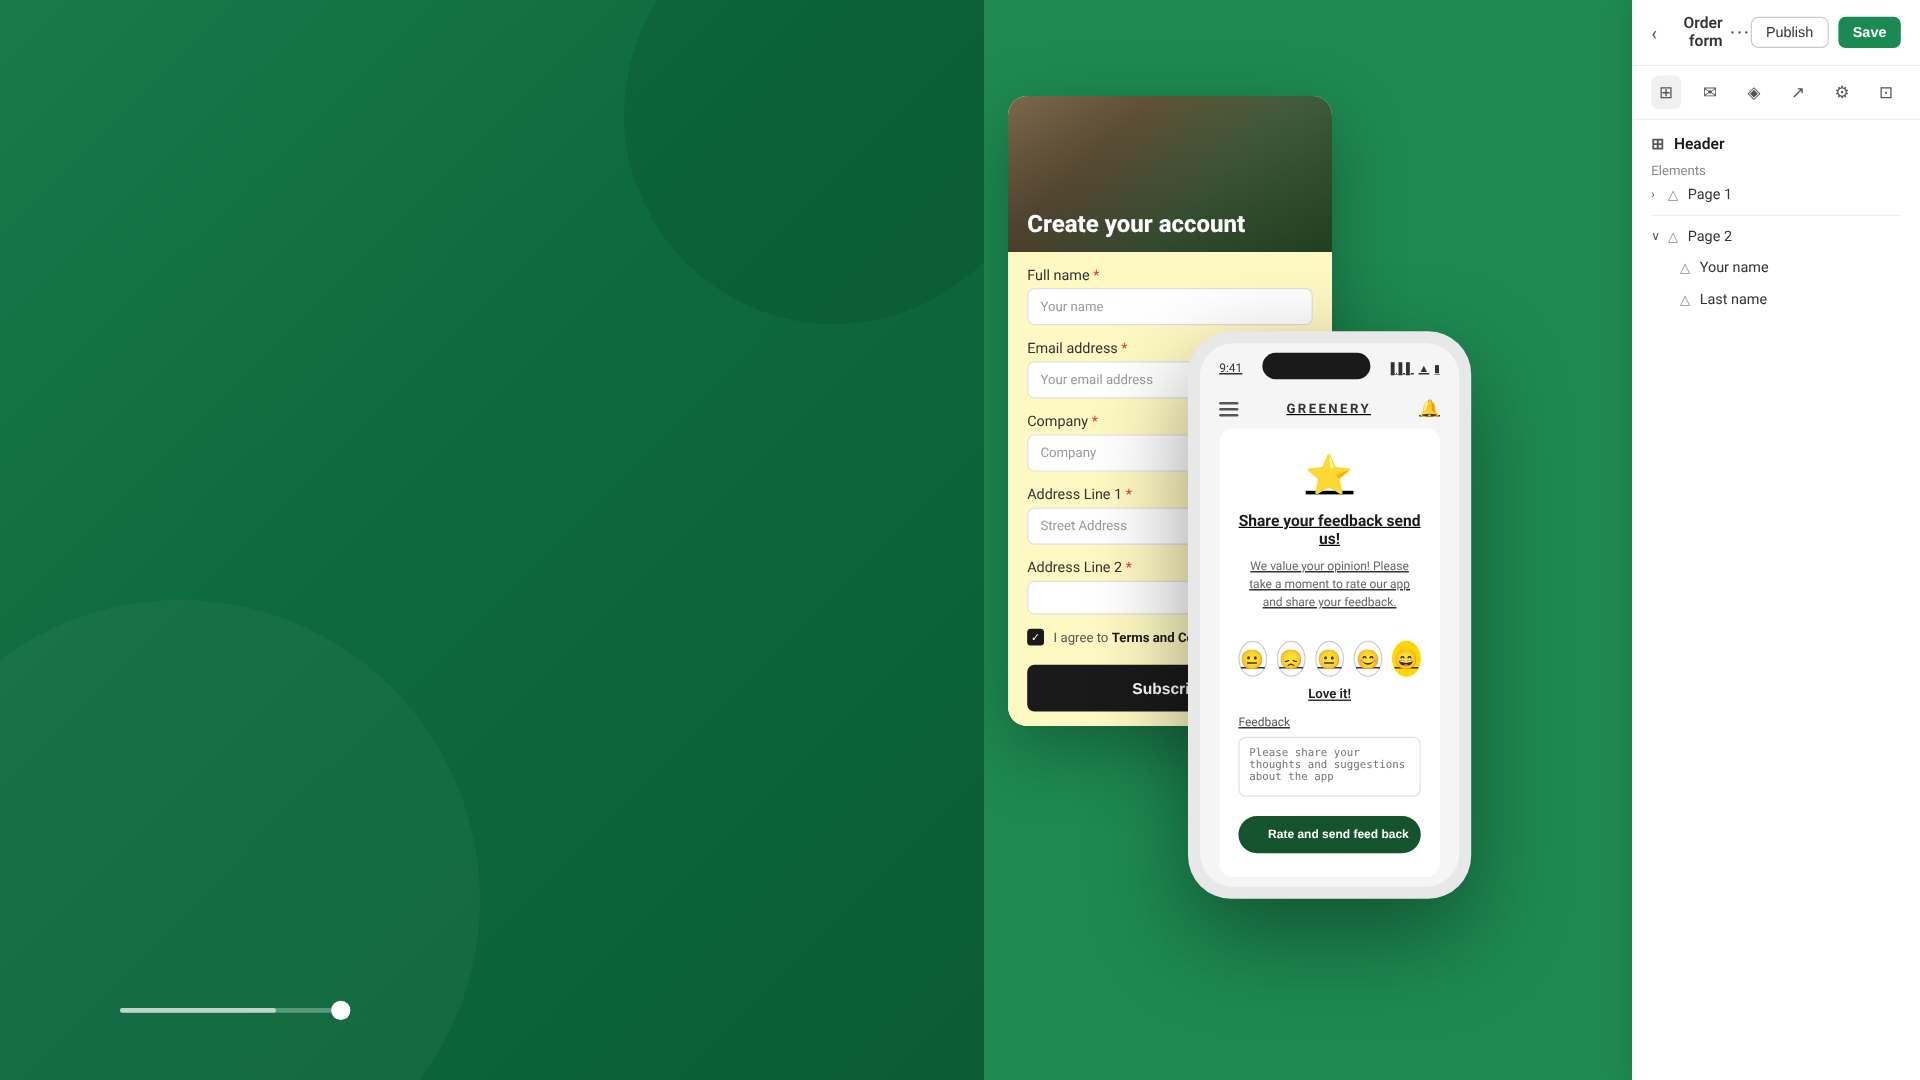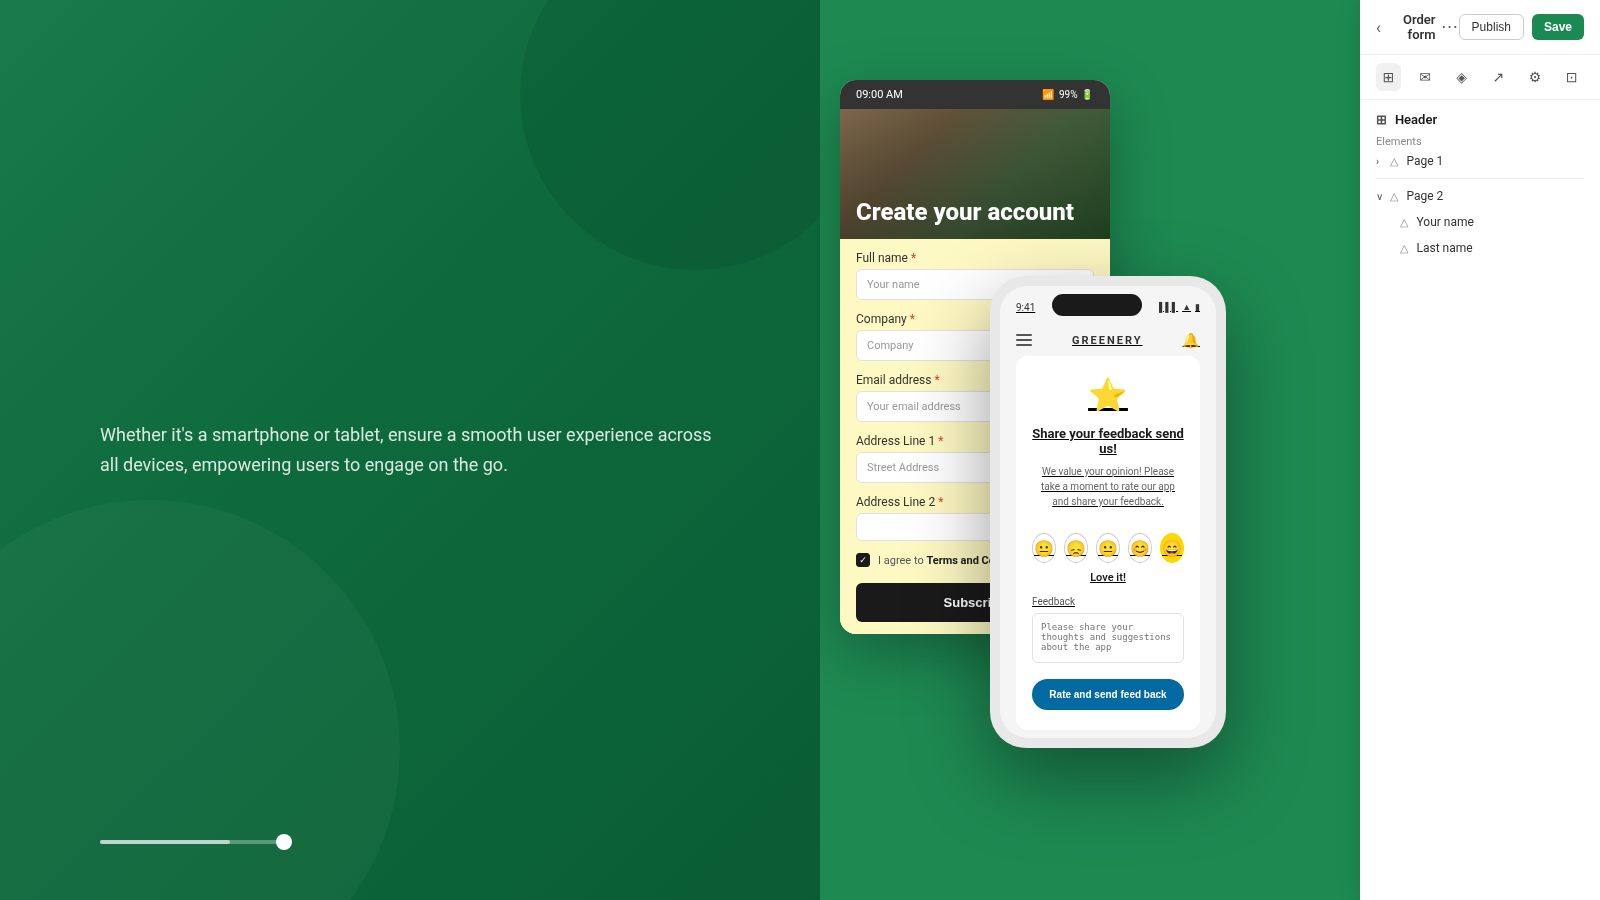"09:00 AM" div.tablet-status-bar { html: <div> <span>09:00 AM</span> <div> <span>📶</span> <span>99%</span> <span>🔋</span> </div> </div> -> none }
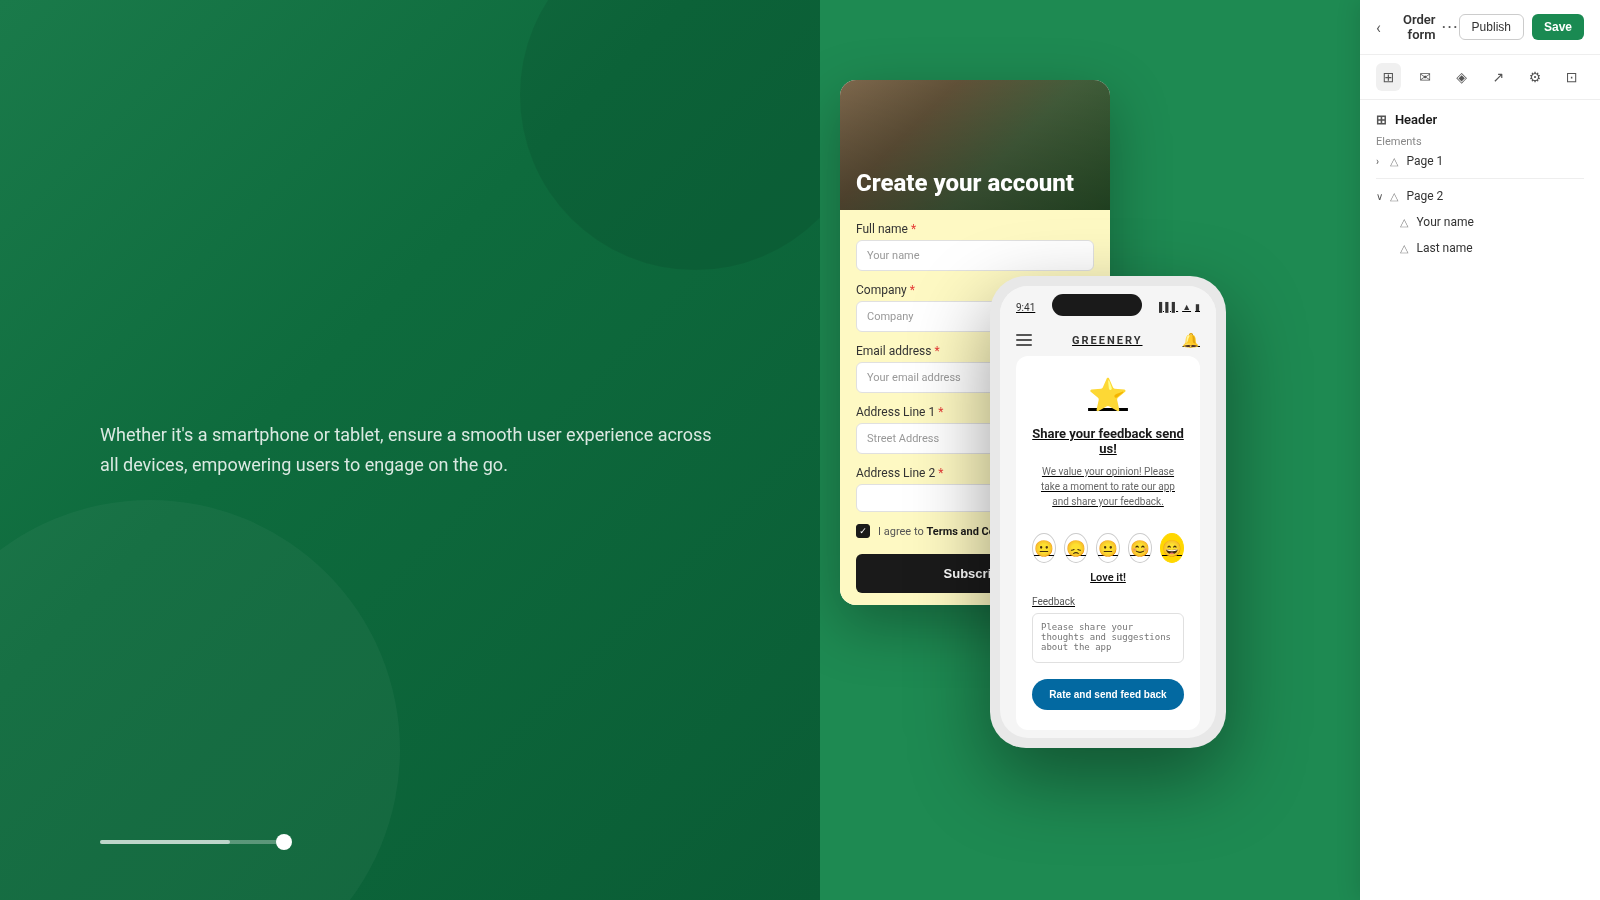"Create your account" .tablet-hero-title { font-size: 24px -> 20px }
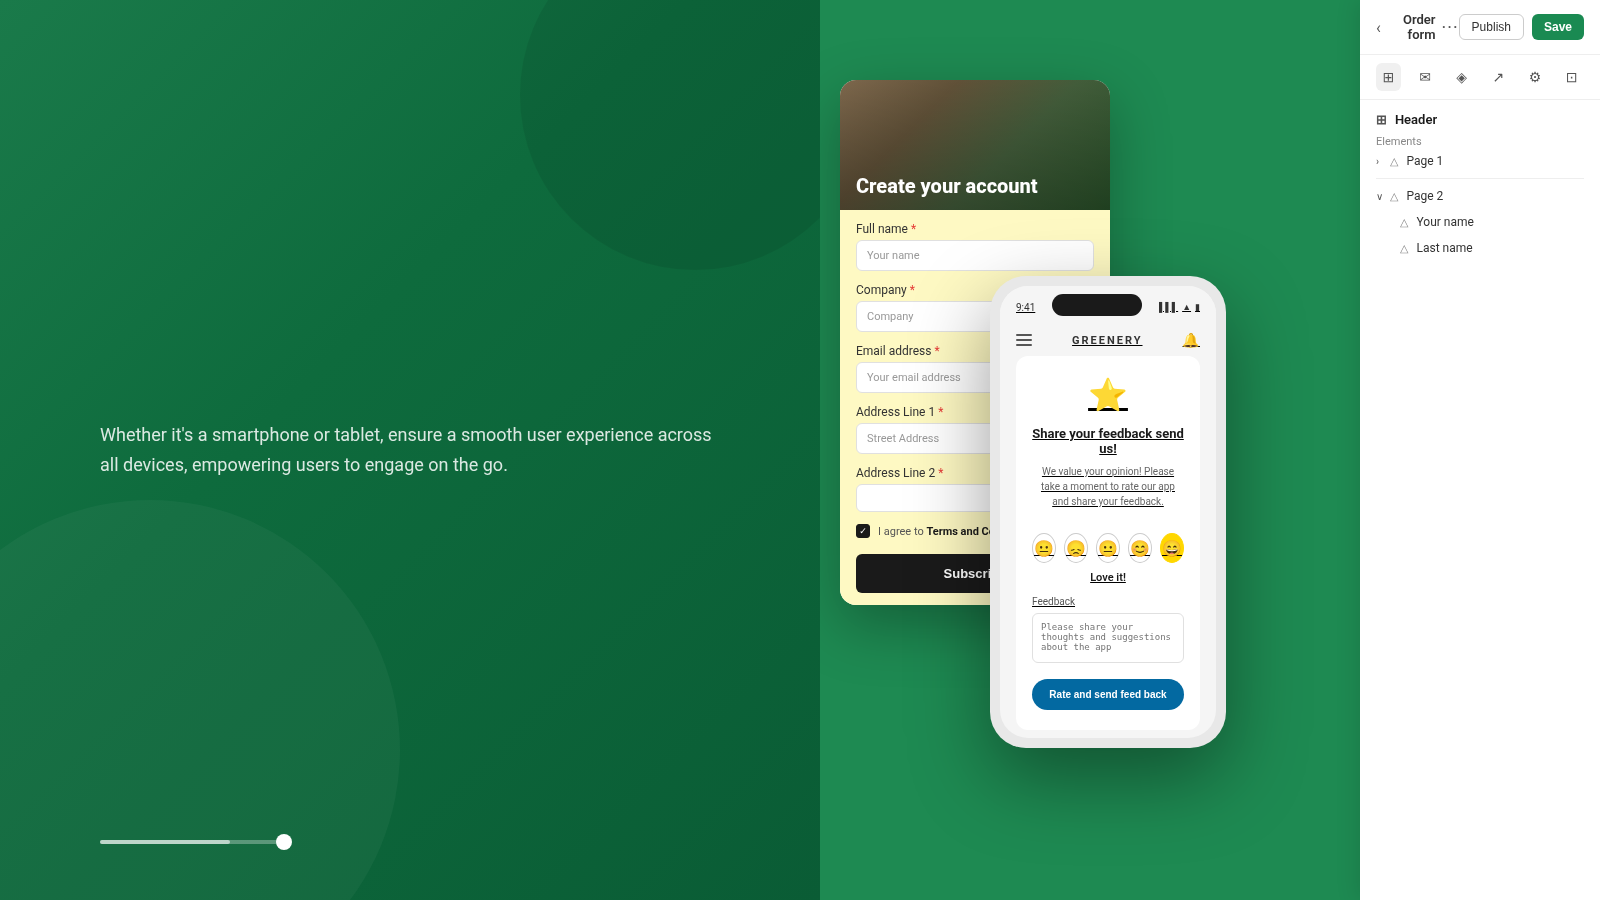"Company *" div.form-field { order: before "Email address *" -> after "Email address *" }
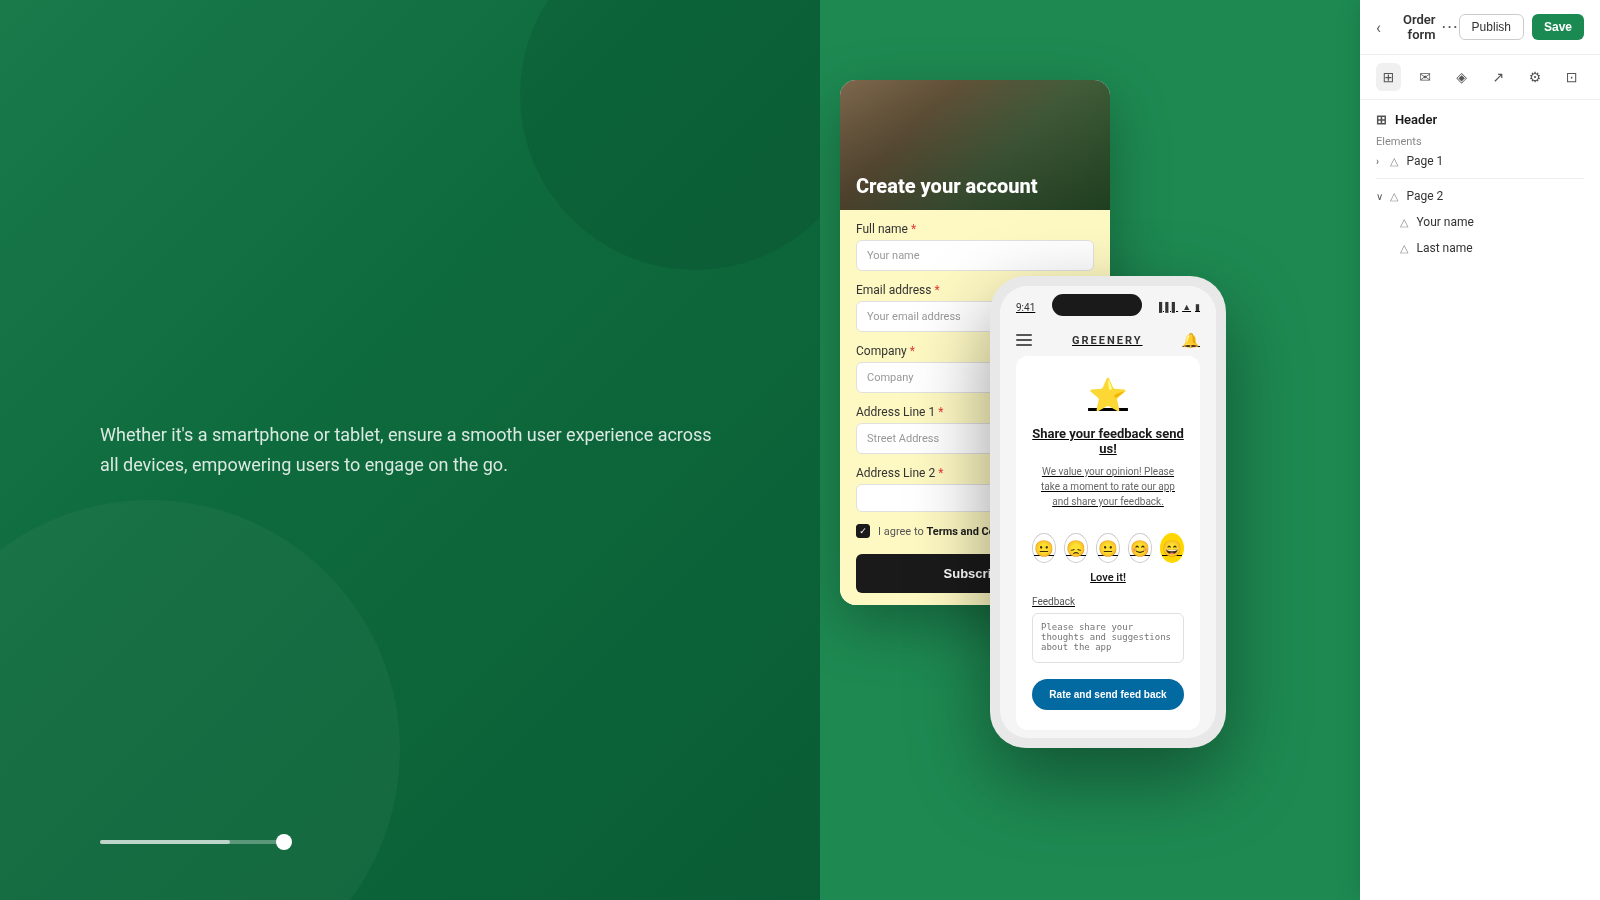"Whether it's a smartphone or" p.hero-description { html: <p>Whether it's a smartphone or tablet, ensure a smooth user experience across all devices, empowering users to engage on the go.</p> -> none }
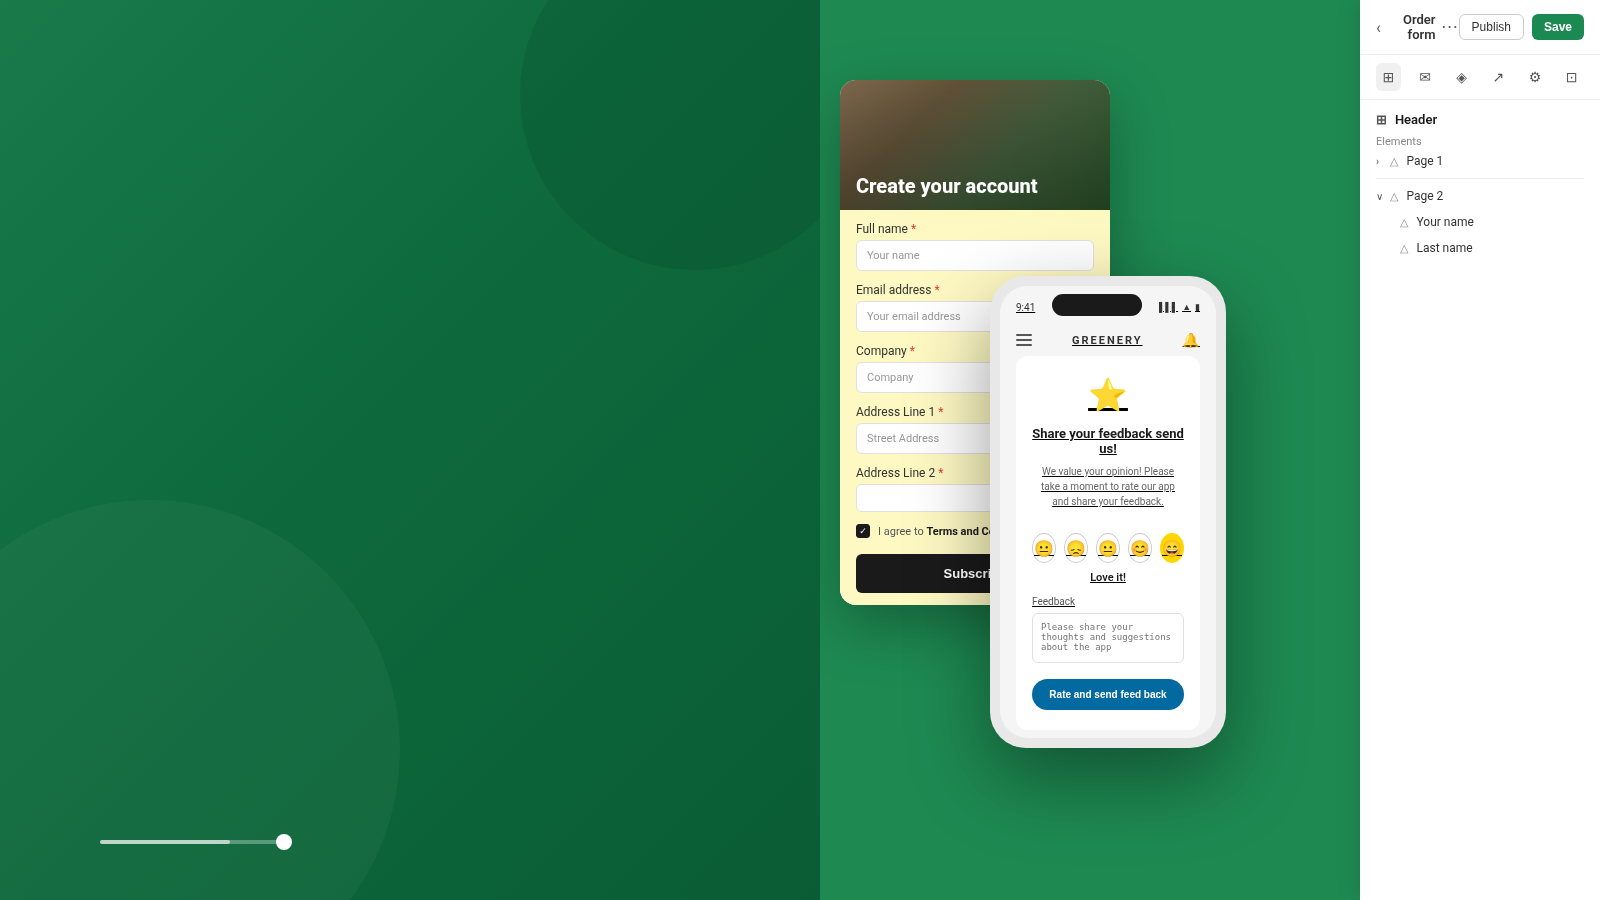"Rate and send feed back" .rate-btn { background: #0369a1 -> #14532d; text-align: none -> right }
